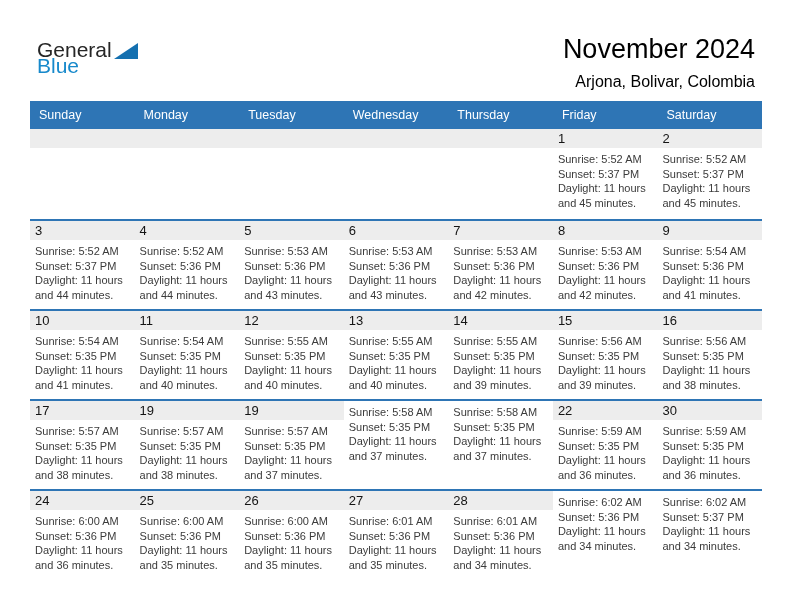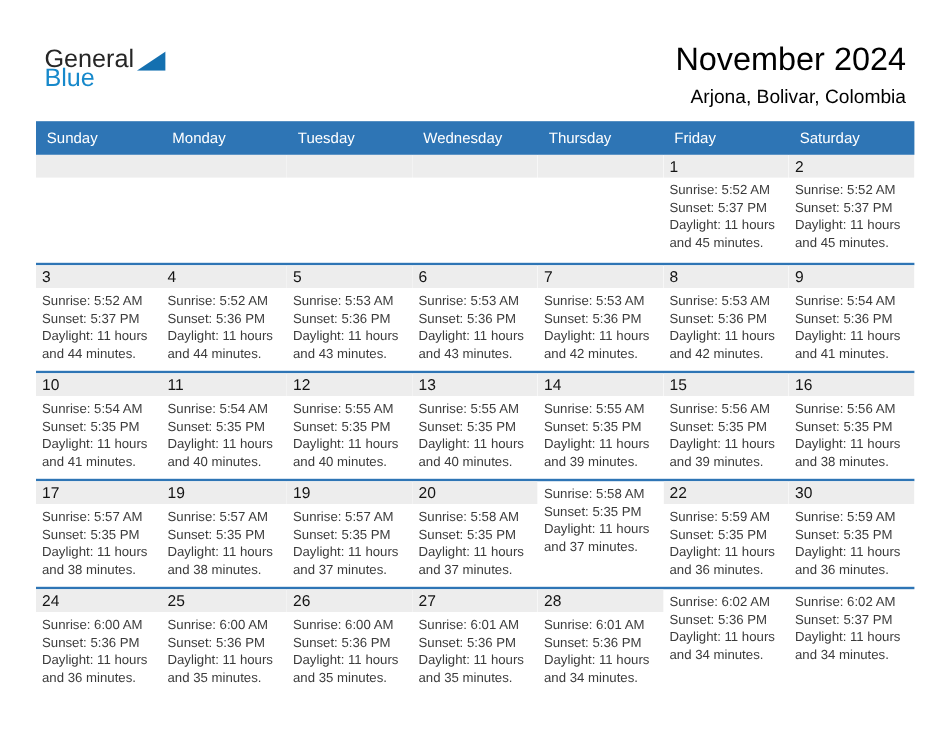"20" div.band { html: <div> <span>20</span> </div> -> none }
